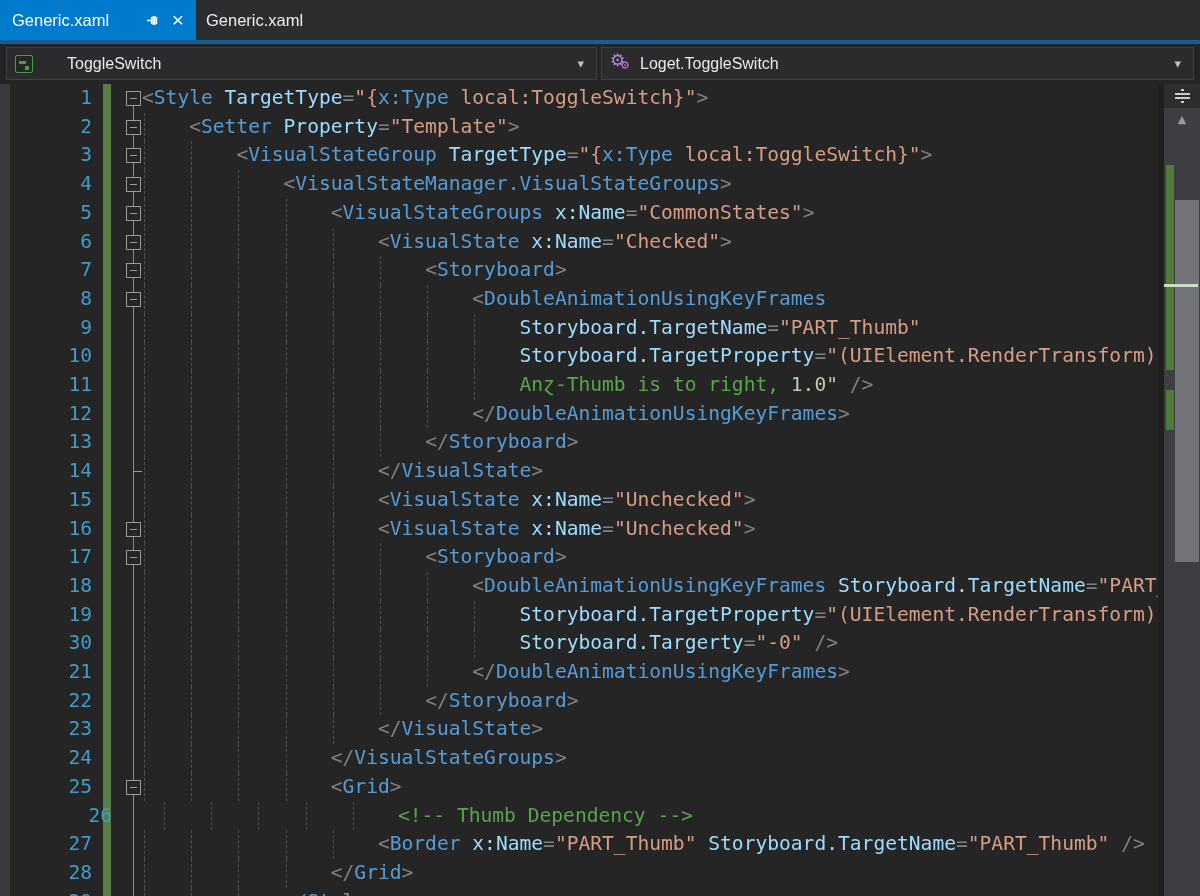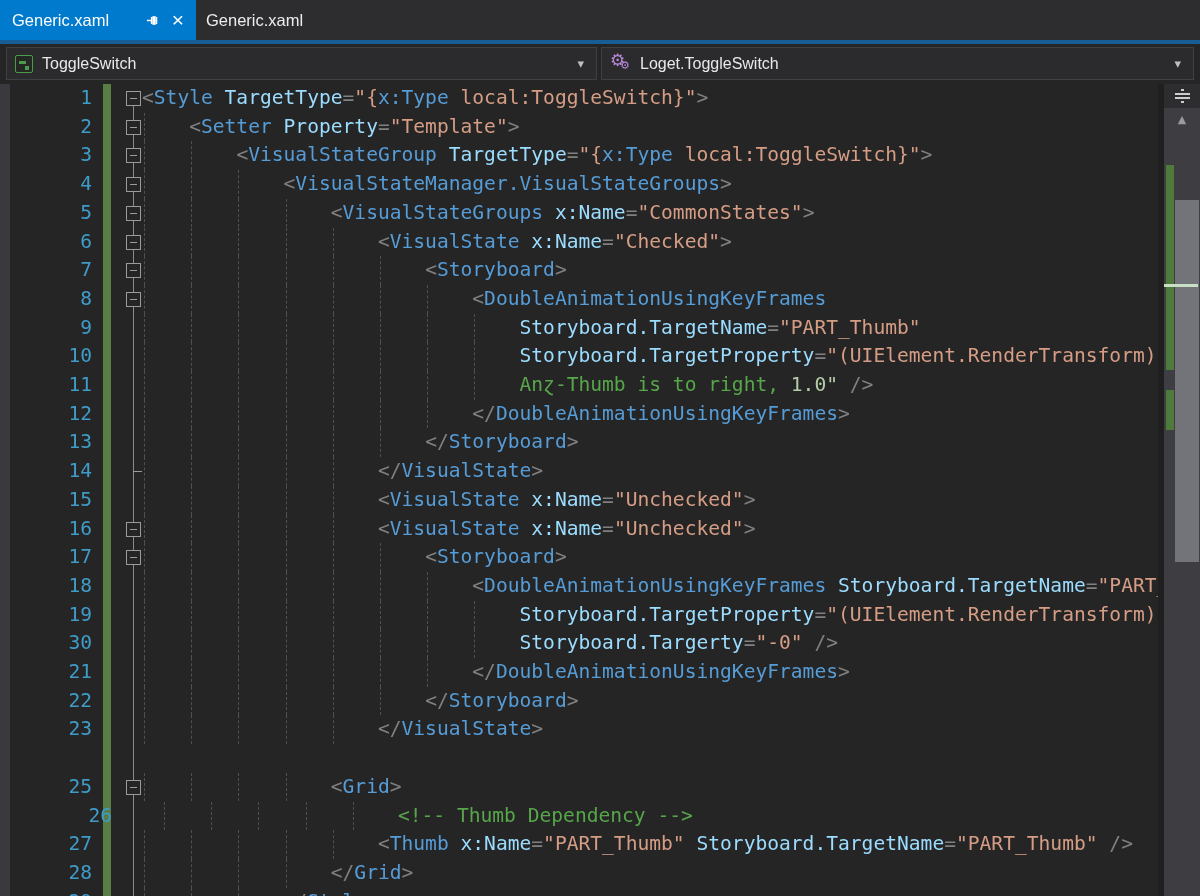"ToggleSwitch" .combo-left { gap: none -> 25px }
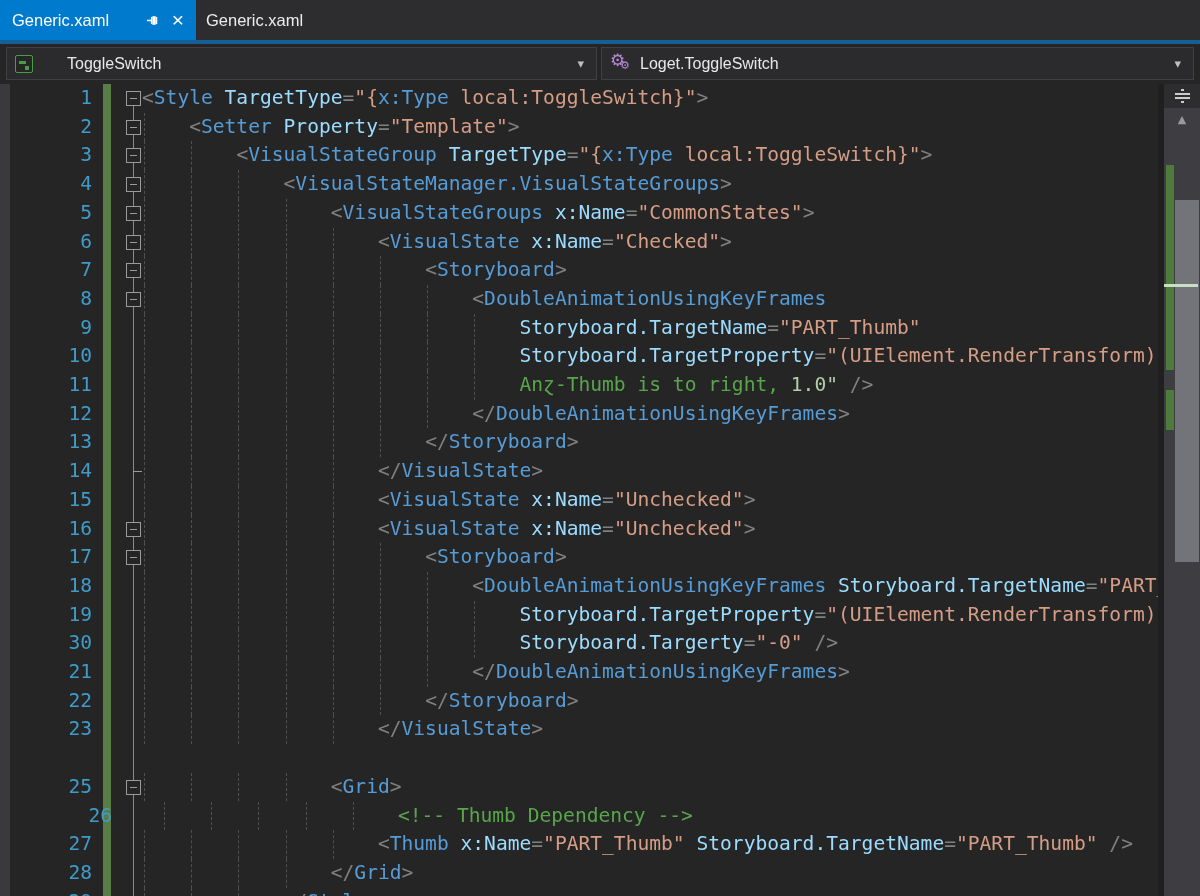"24" div.row { html: none -> <div> <span>24</span> <i></i> <i></i> <i></i> <i></i> <span><span> </span><span>&lt;/</span><span>VisualStateGroups</span><span>&gt;</span></span> </div> }
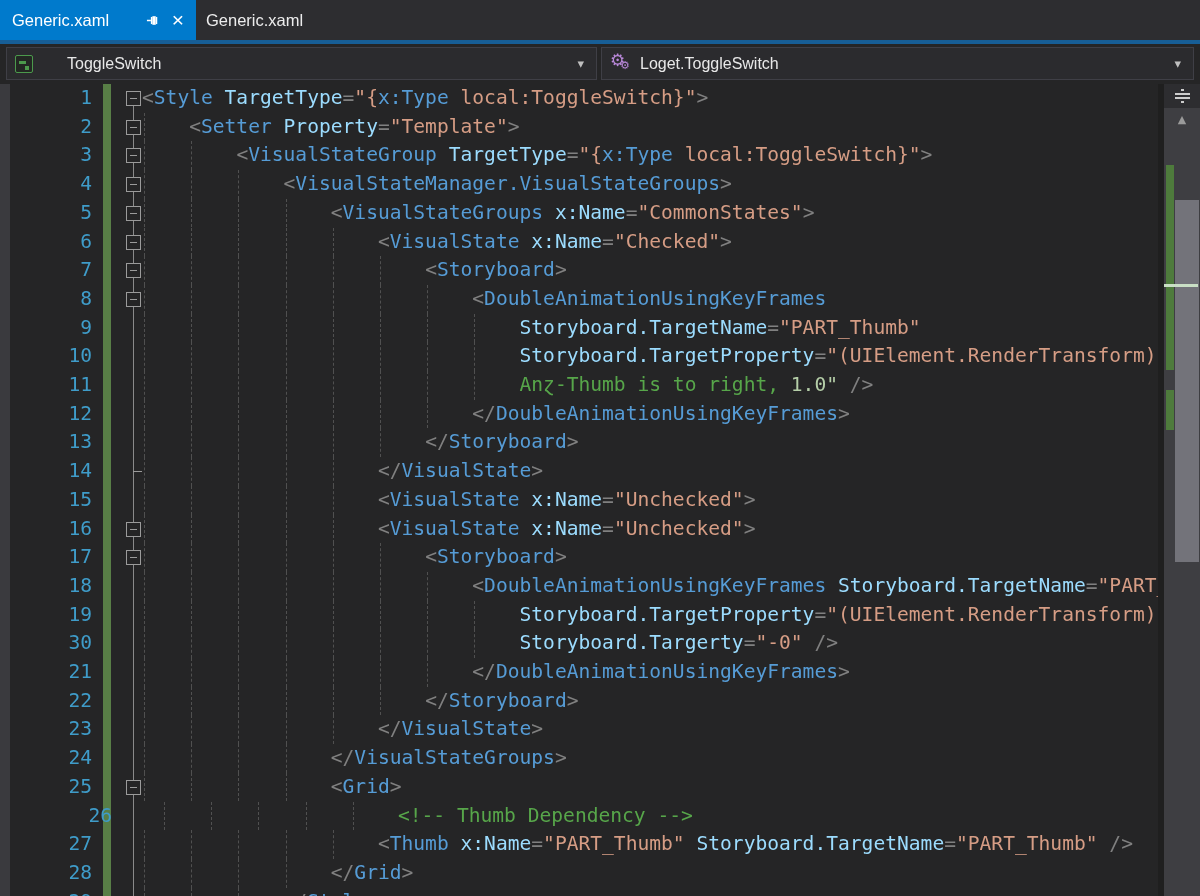"Thumb" span.tk-el { text: Thumb -> Border }
